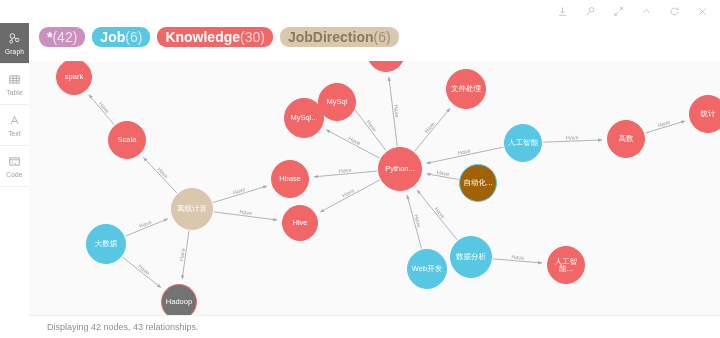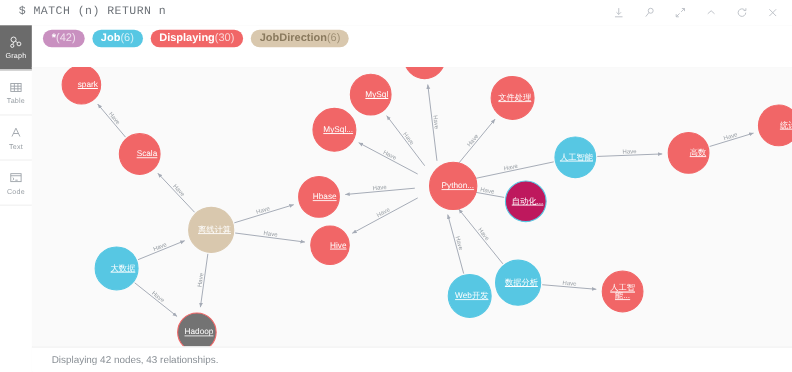"$ MATCH (n) RETURN n" div.query-text { html: <div>$ MATCH (n) RETURN n</div> -> none }
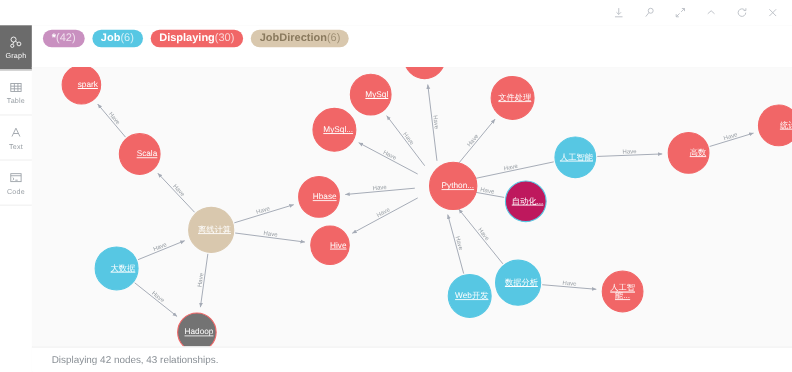"*(42)" .pill { font-size: 10px -> 14px }
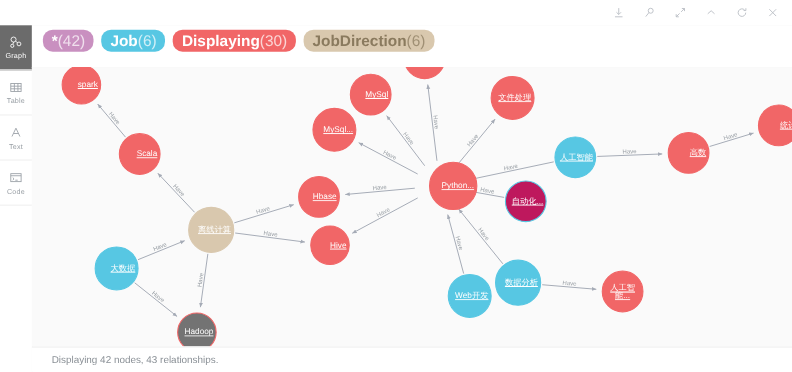"Displaying" span { text: Displaying -> Knowledge }
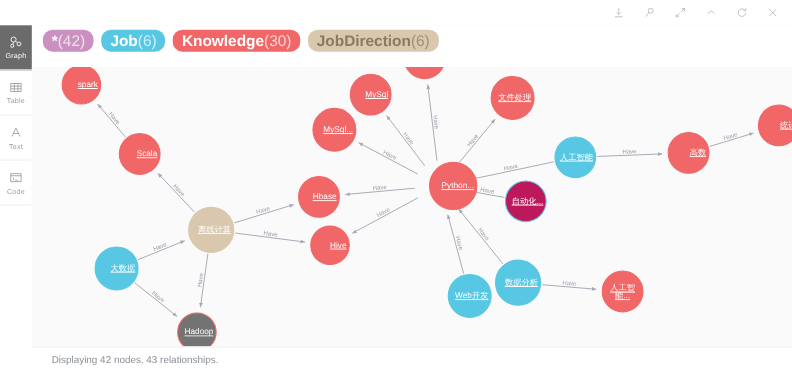"spark" .node { justify-content: flex-end -> center; text-decoration: underline -> none }
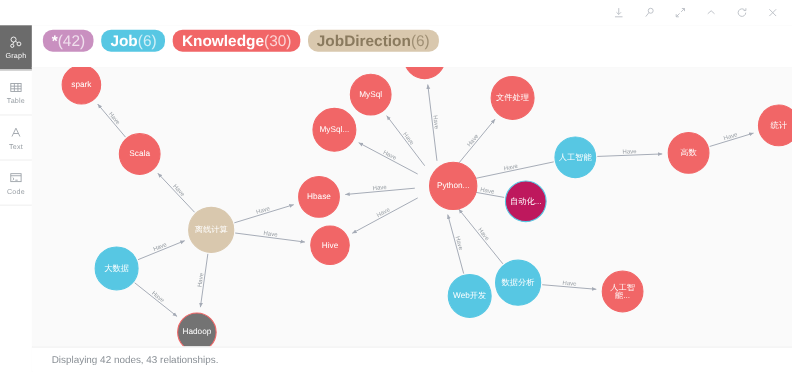"MySql" div.node { top: 6px -> 22px }
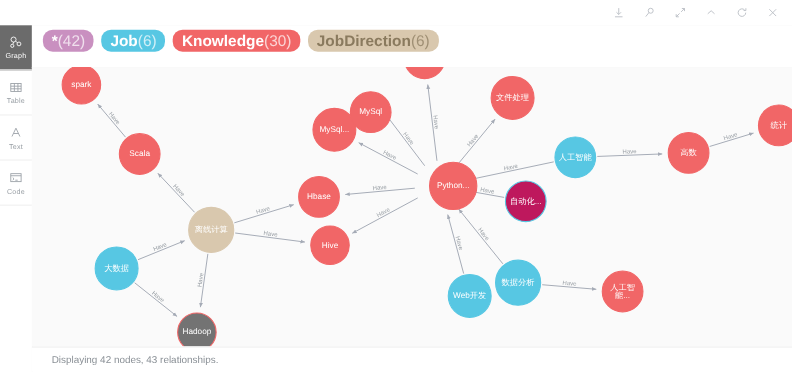"Python..." div.node { left: 361px -> 349px }
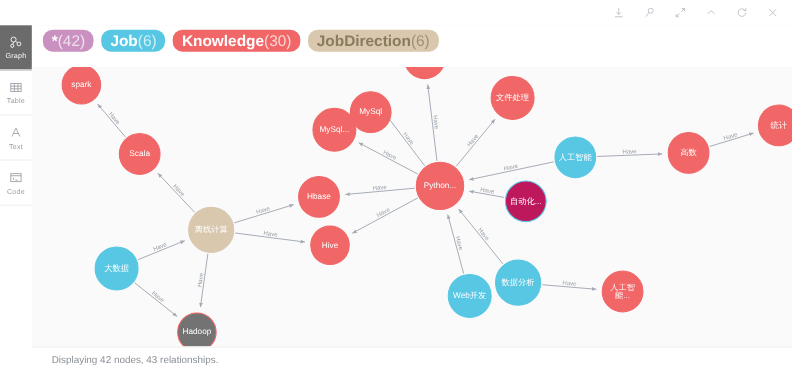"自动化..." div.node { background: #be185d -> #a16207 }
